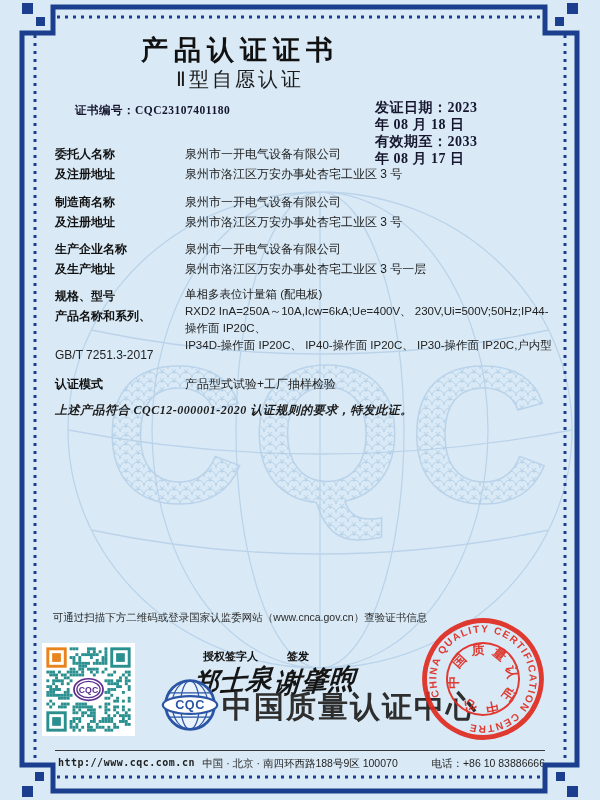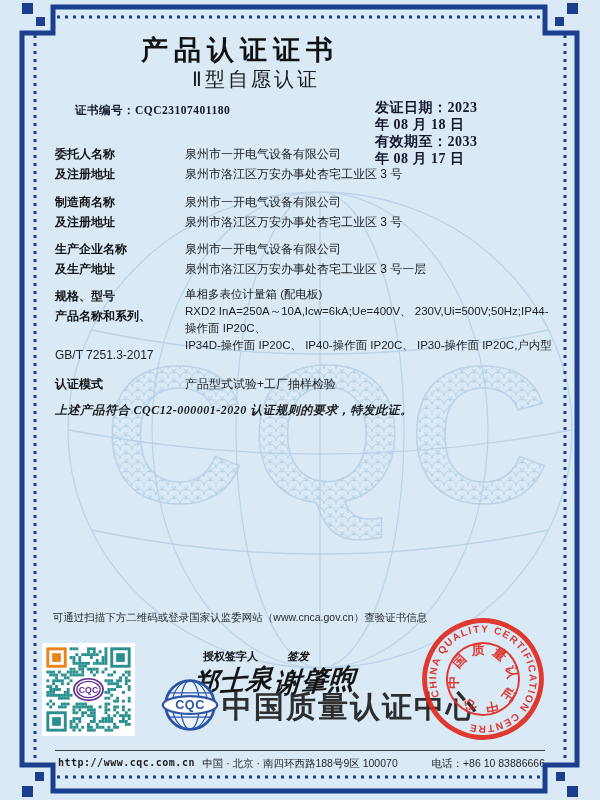"Ⅱ型自愿认证" .subtitle { left: 16px -> 0 }
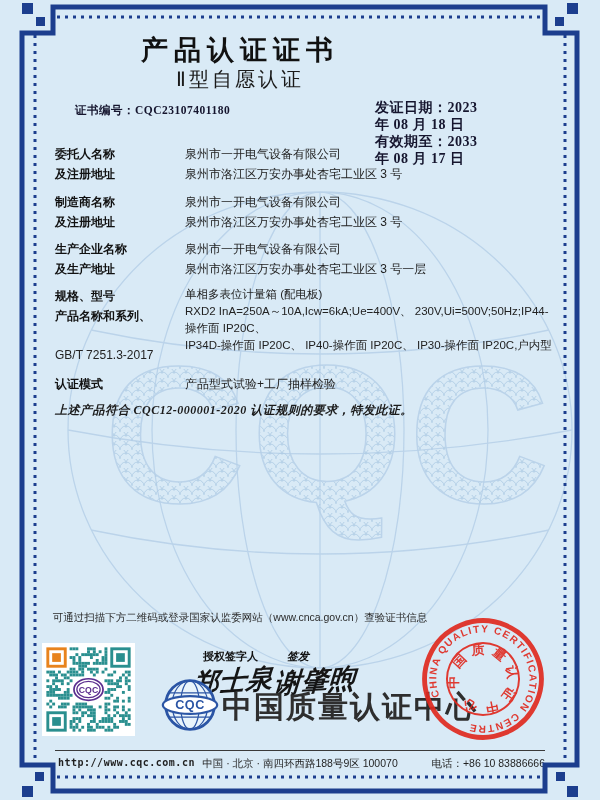"签发" .siglabel.b { font-style: italic -> none }
